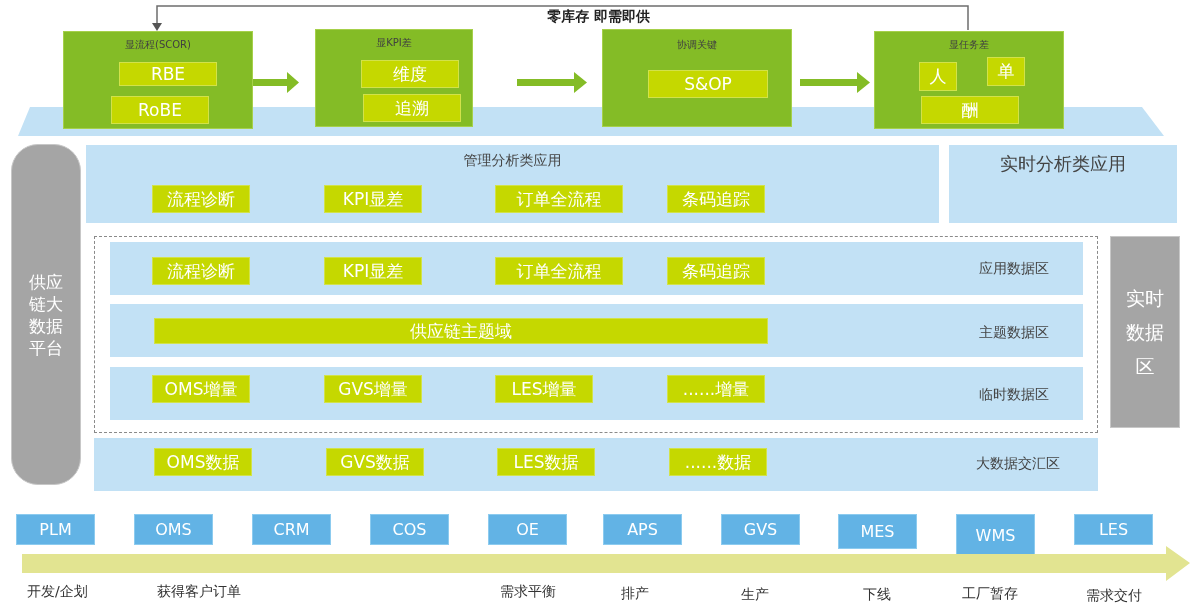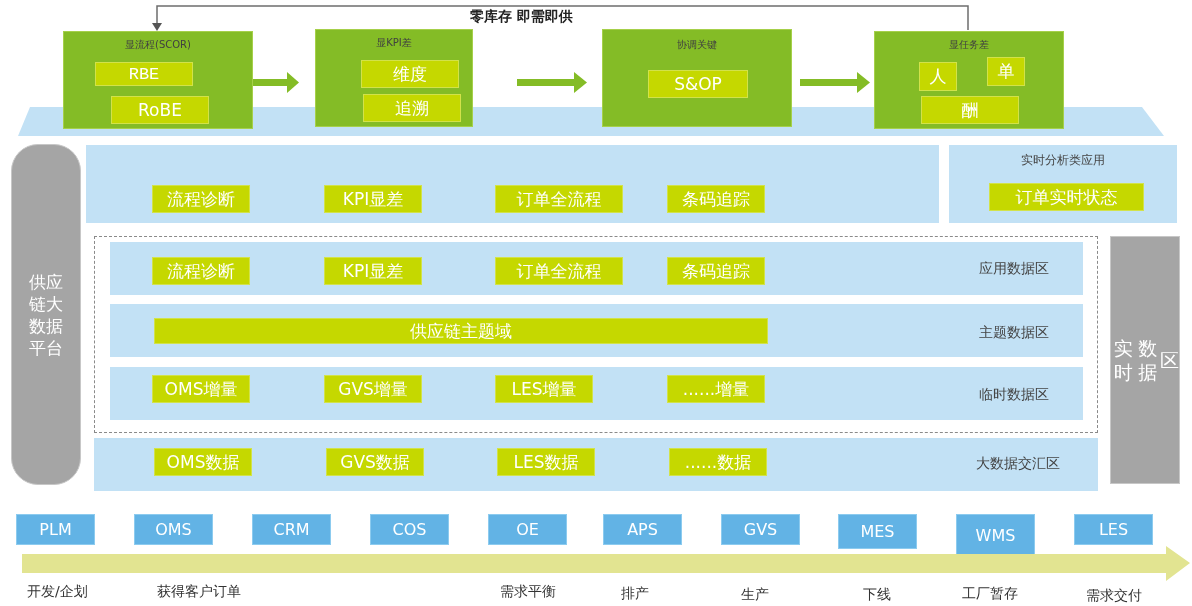"零库存 即需即供" div.abs { text-align: left -> right }
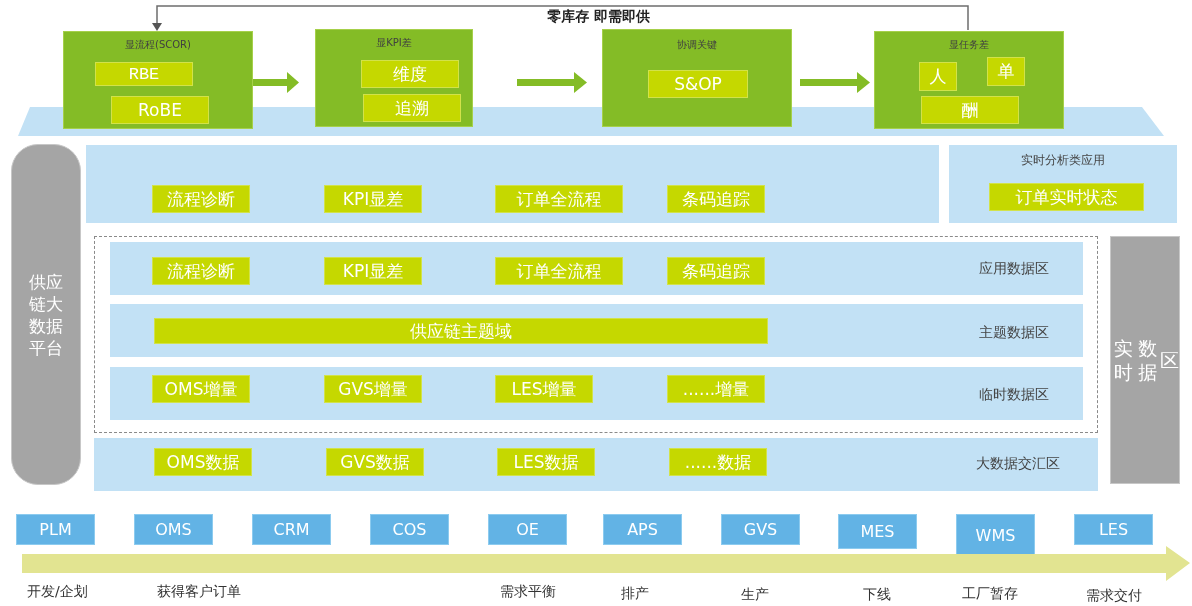"RBE" div.abs { font-family: Liberation Mono, monospace -> none; left: 31px -> 55px }
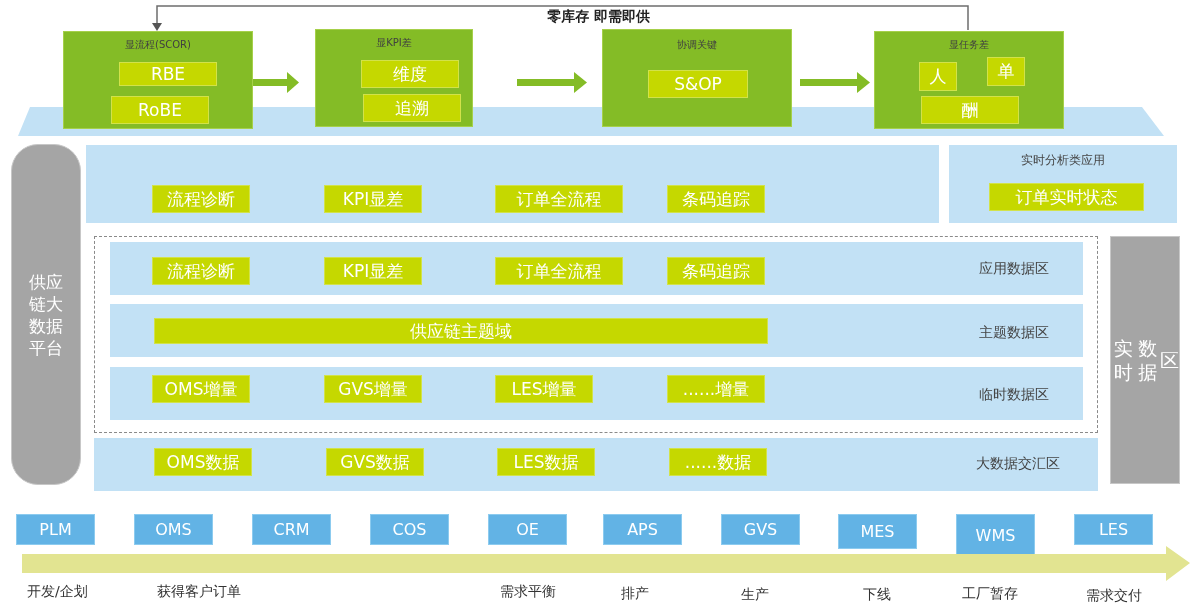"S&OP" div.abs { width: 100px -> 120px }
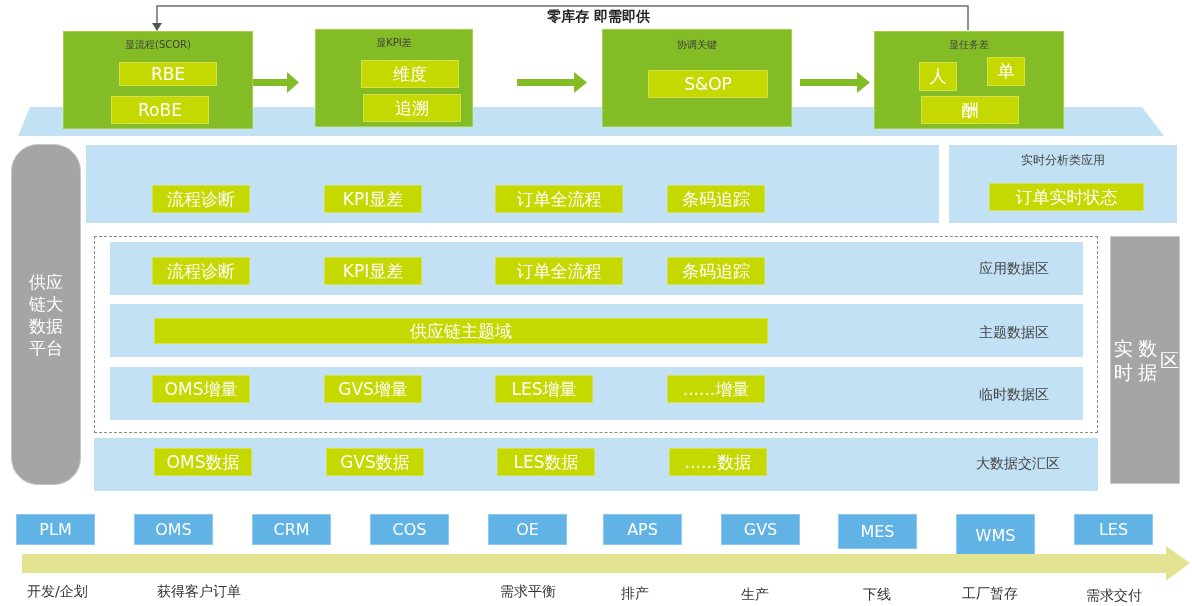"管理分析类应用" div.abs { html: none -> <div>管理分析类应用</div> }
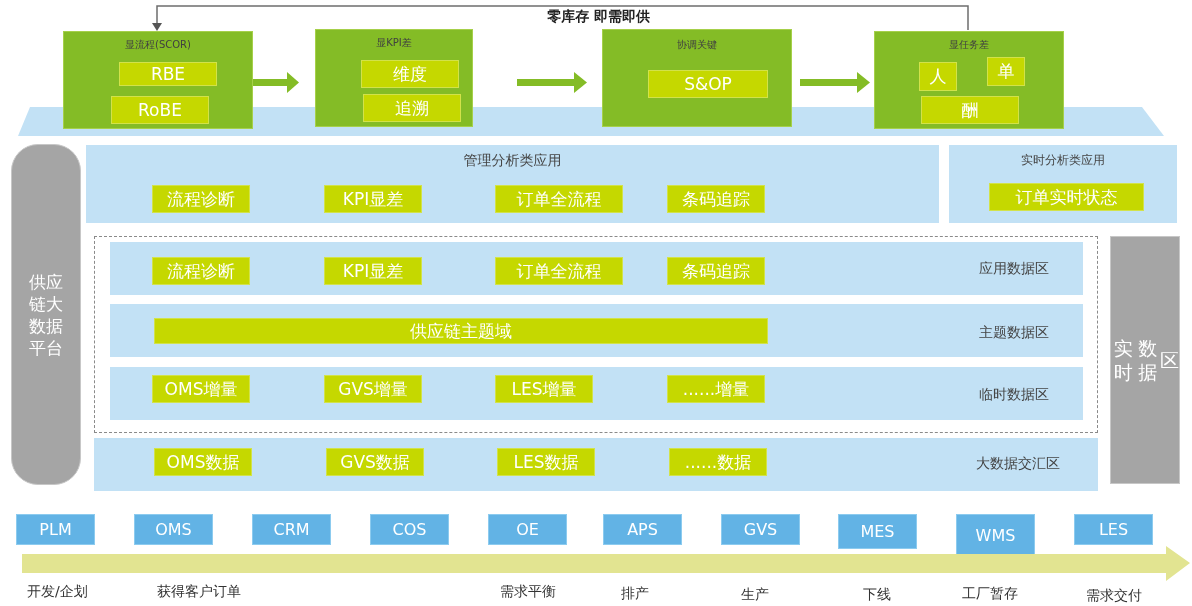"实时分析类应用" div.abs { font-size: 12px -> 18px }
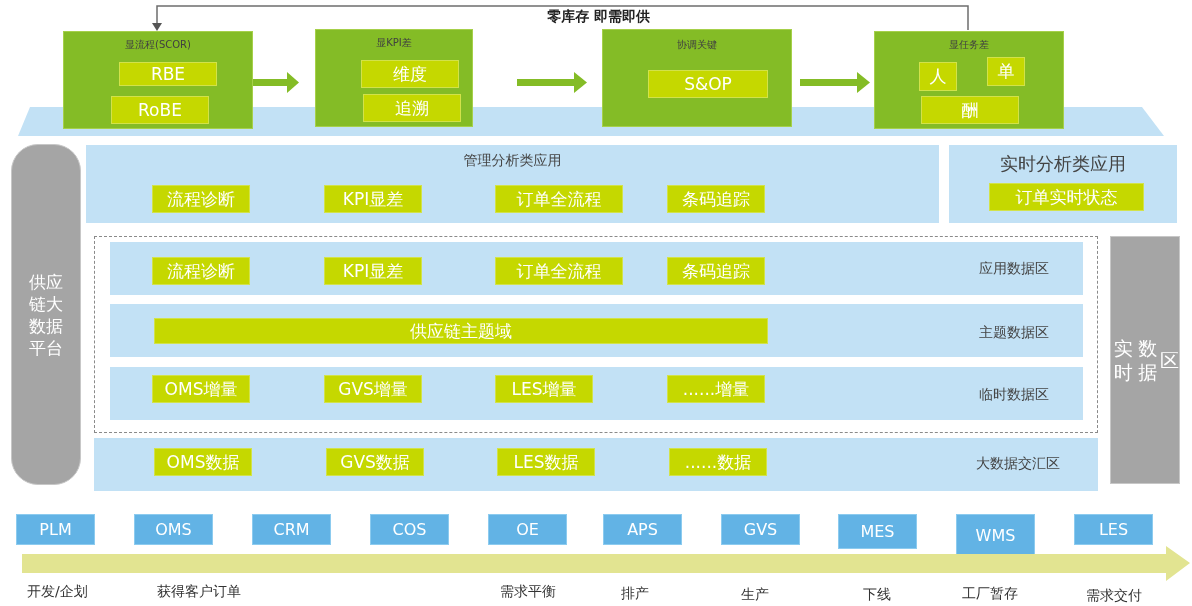"订单实时状态" div.abs { html: <div>订单实时状态</div> -> none }
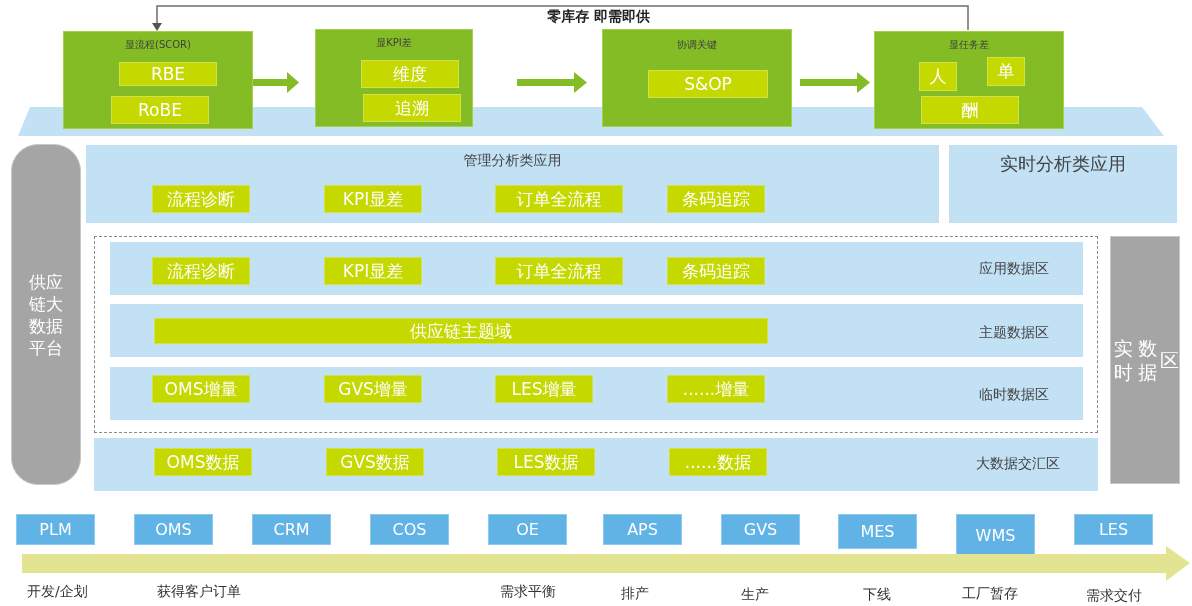"实时" div.abs { flex-direction: none -> column; gap: none -> 10px; height: 248px -> 192px }
